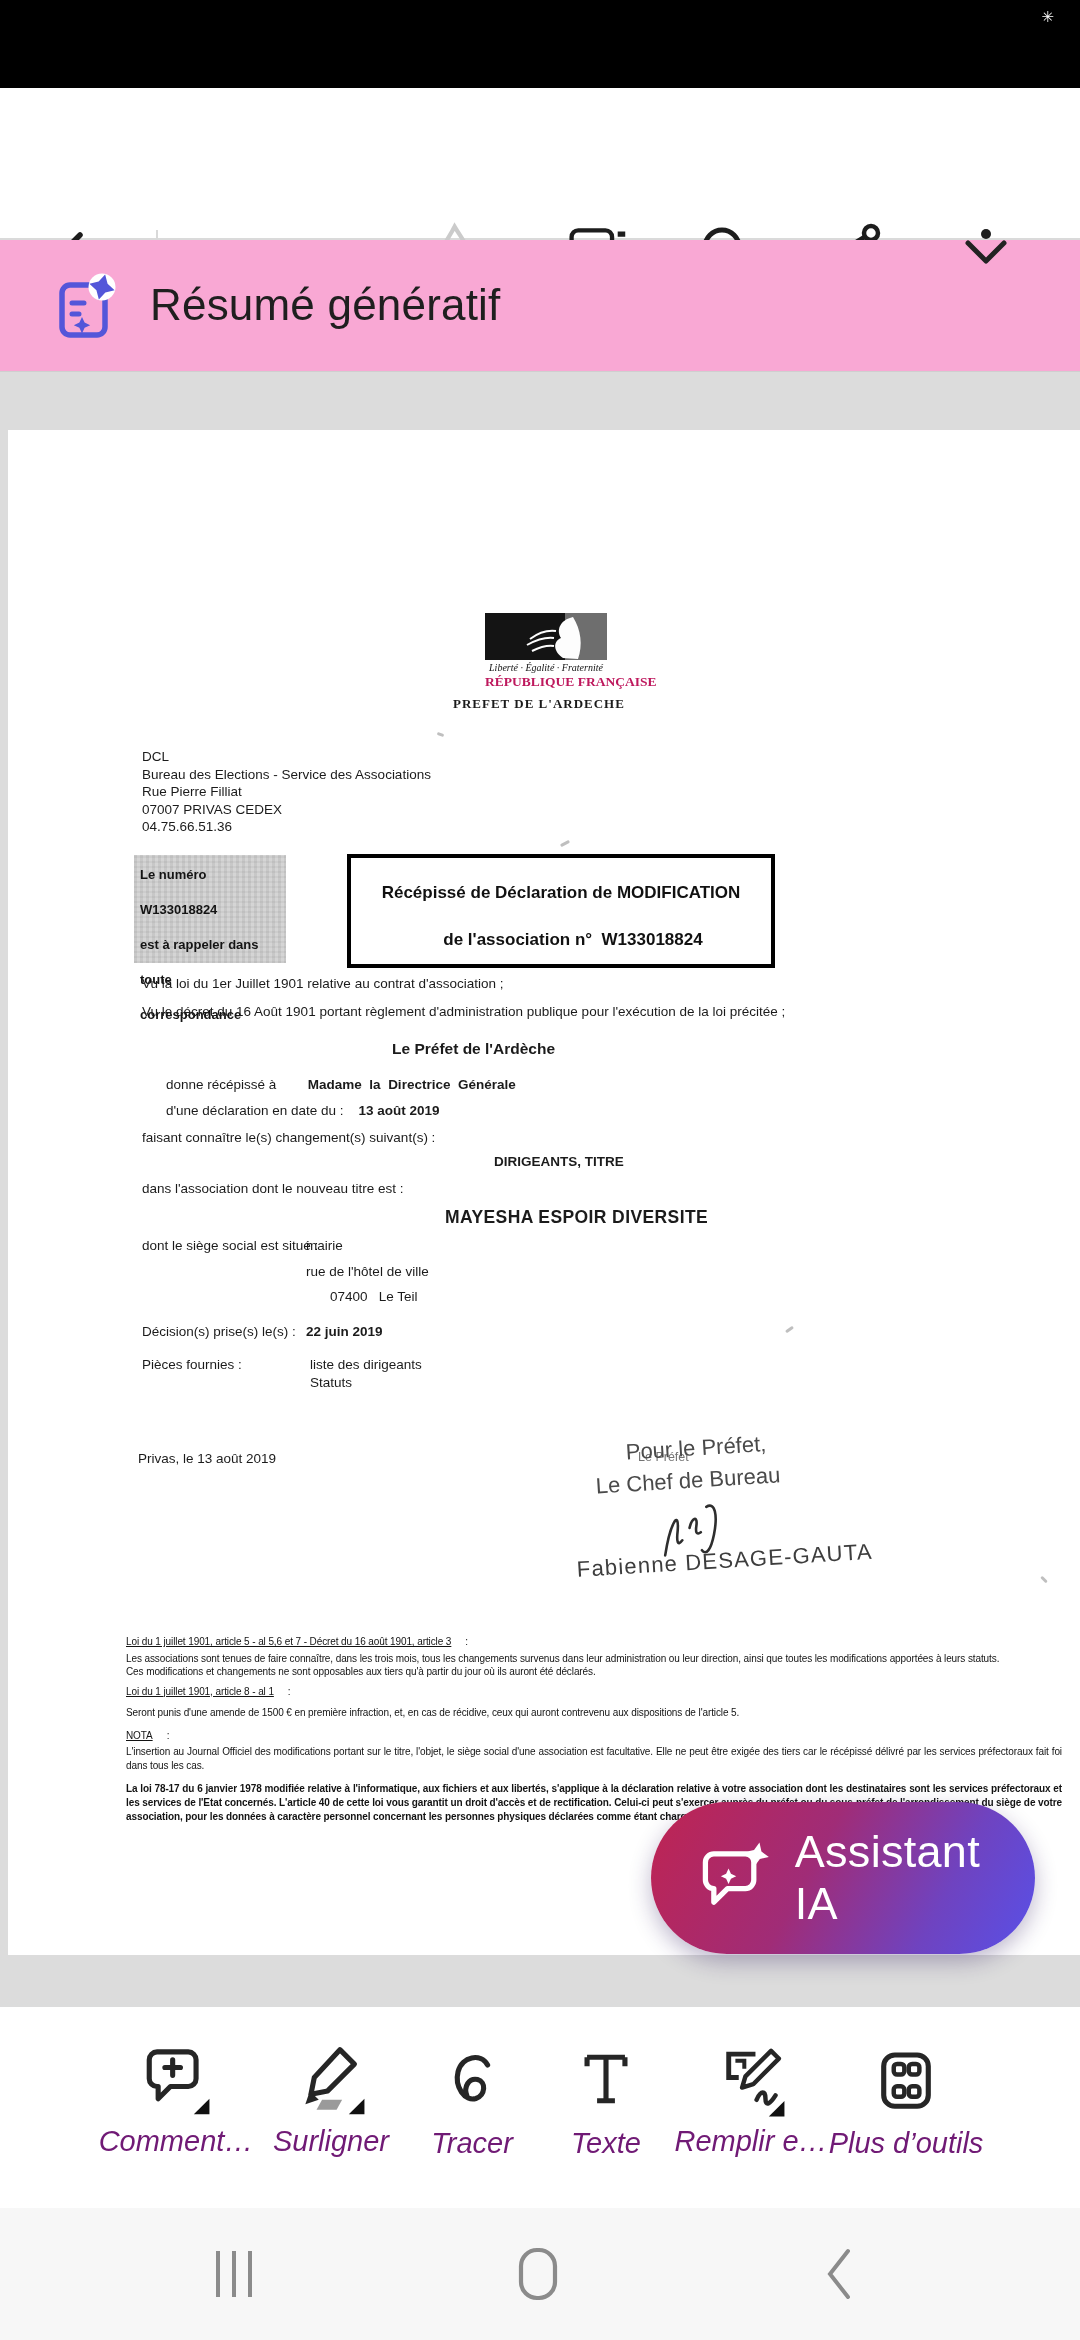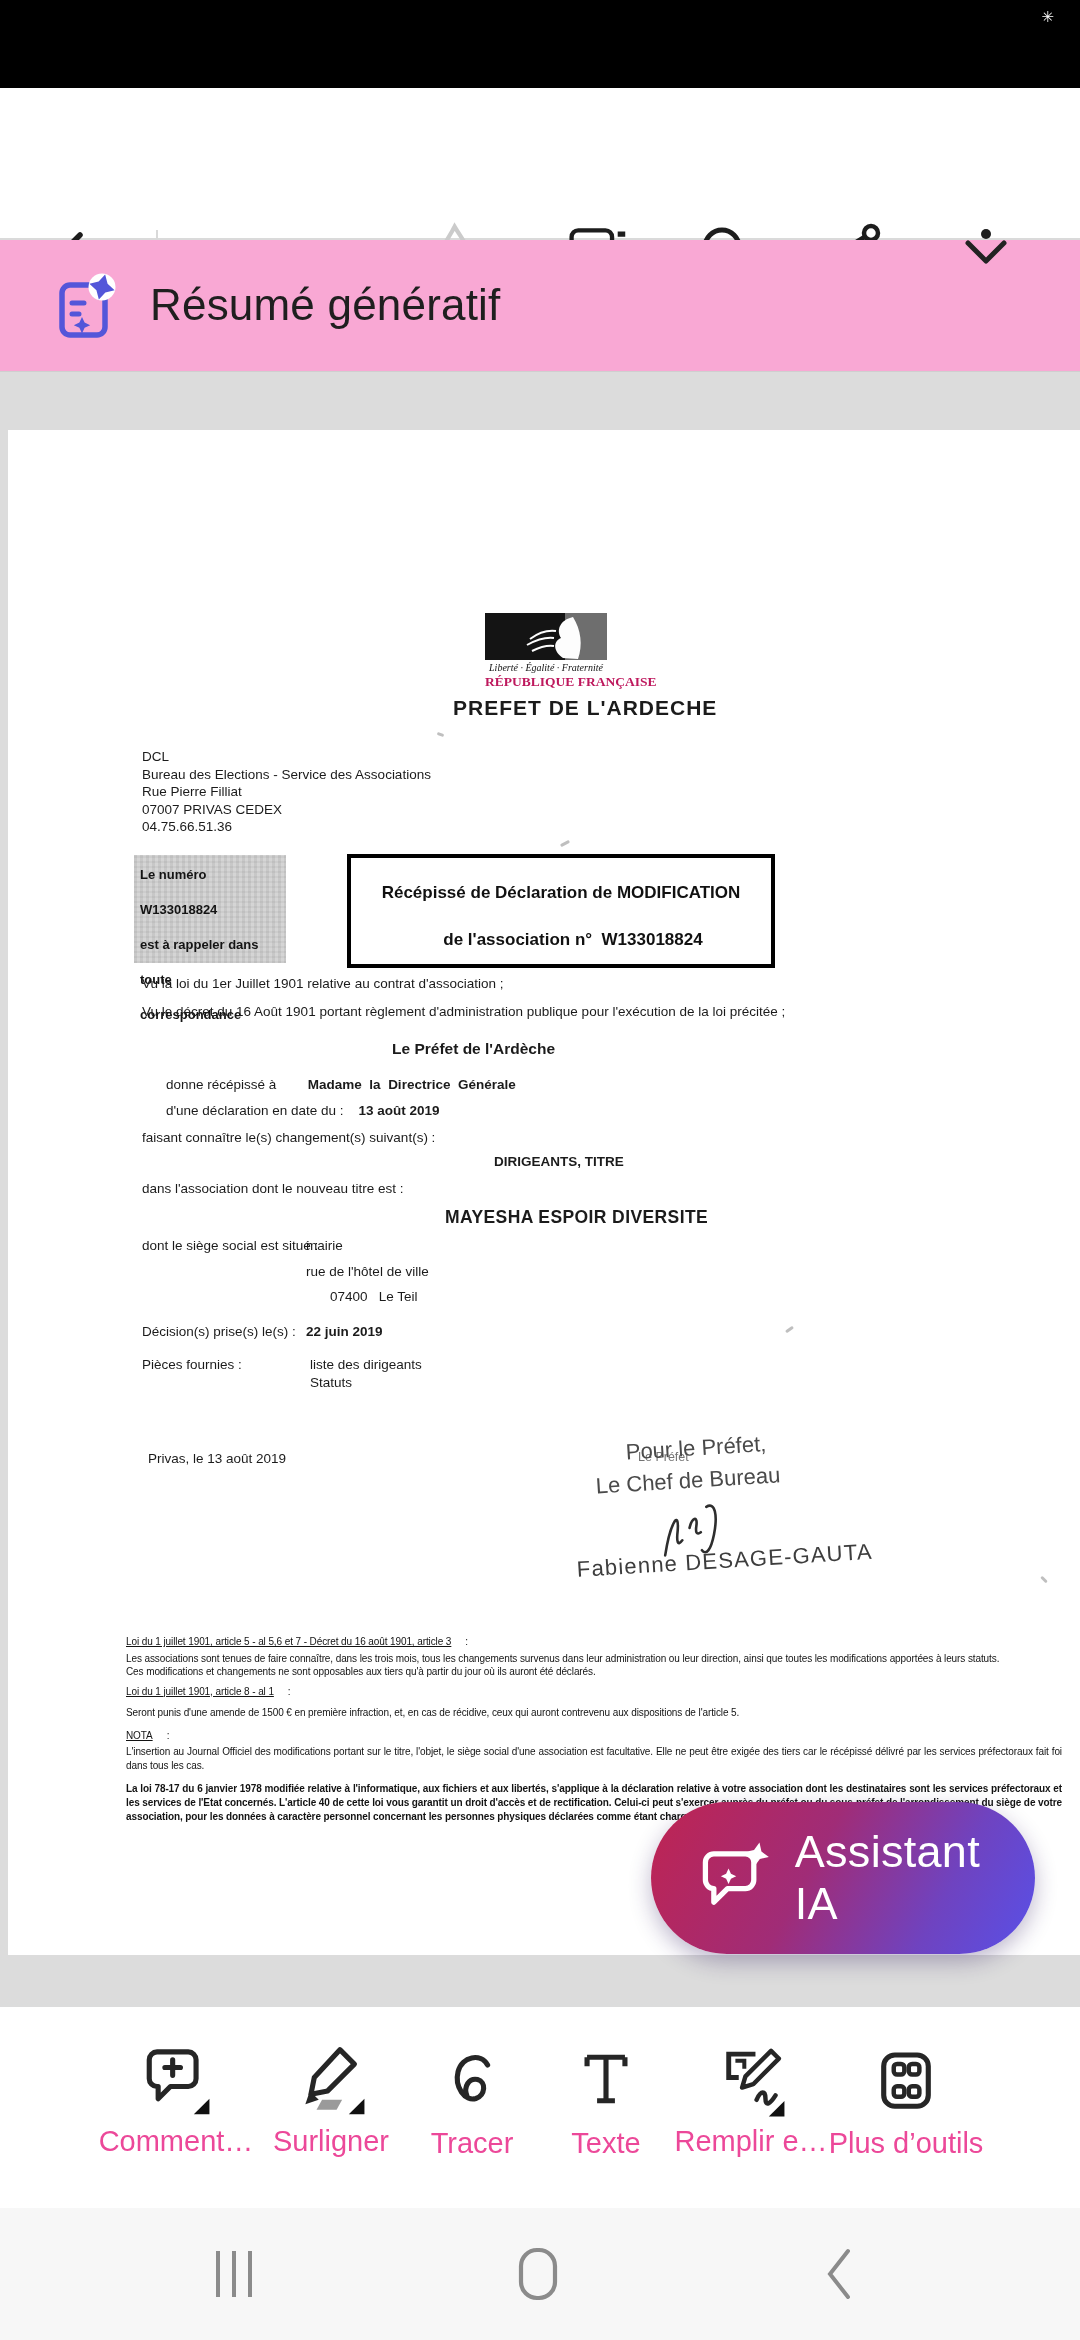"PREFET DE L'ARDECHE" div.abs { font-family: none -> Liberation Serif, serif; font-size: 21px -> 13px }
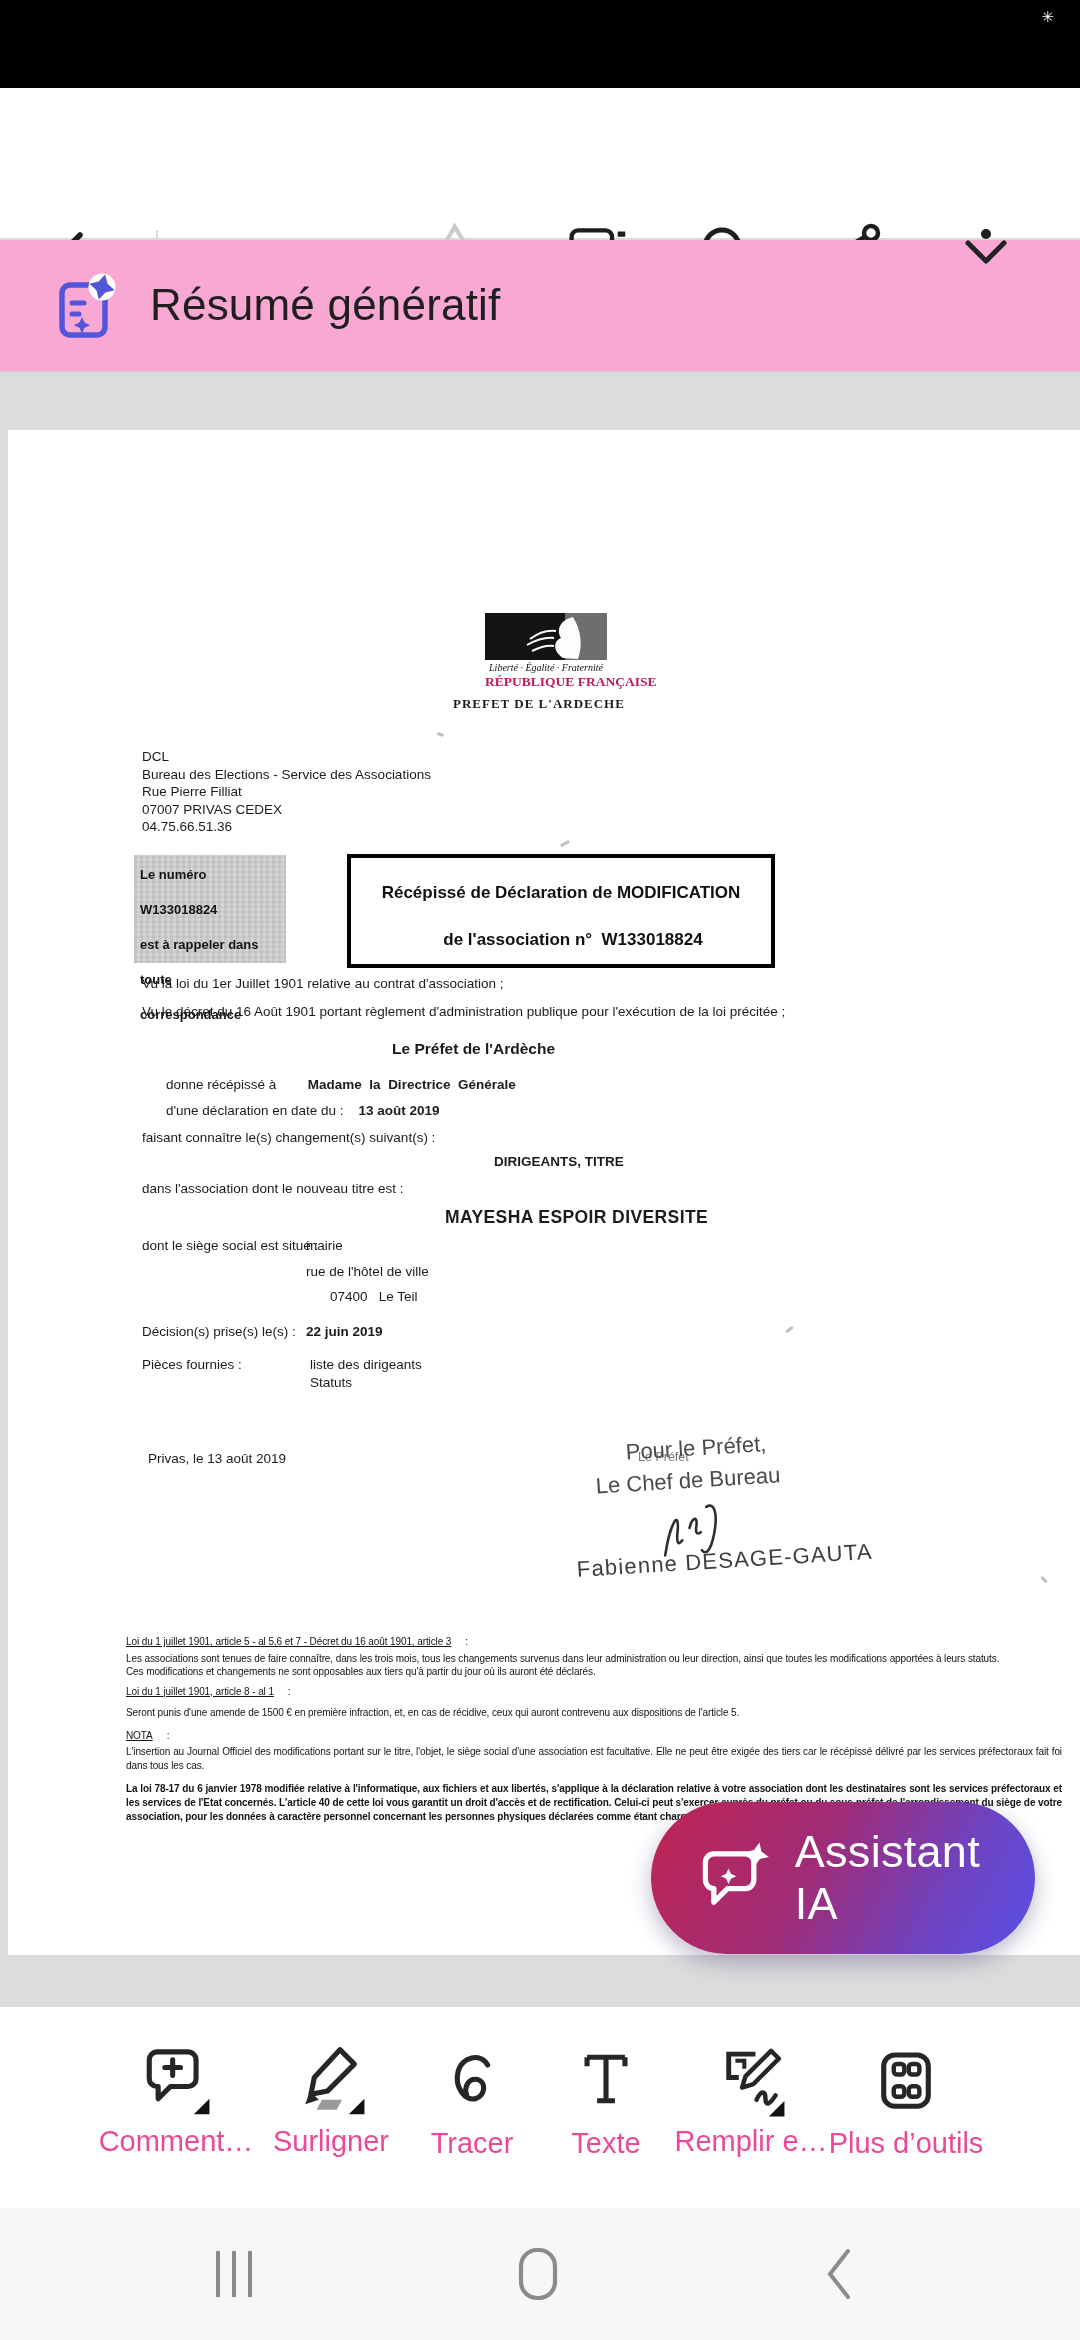"Privas, le 13 août 2019" div.abs { left: 140px -> 130px }
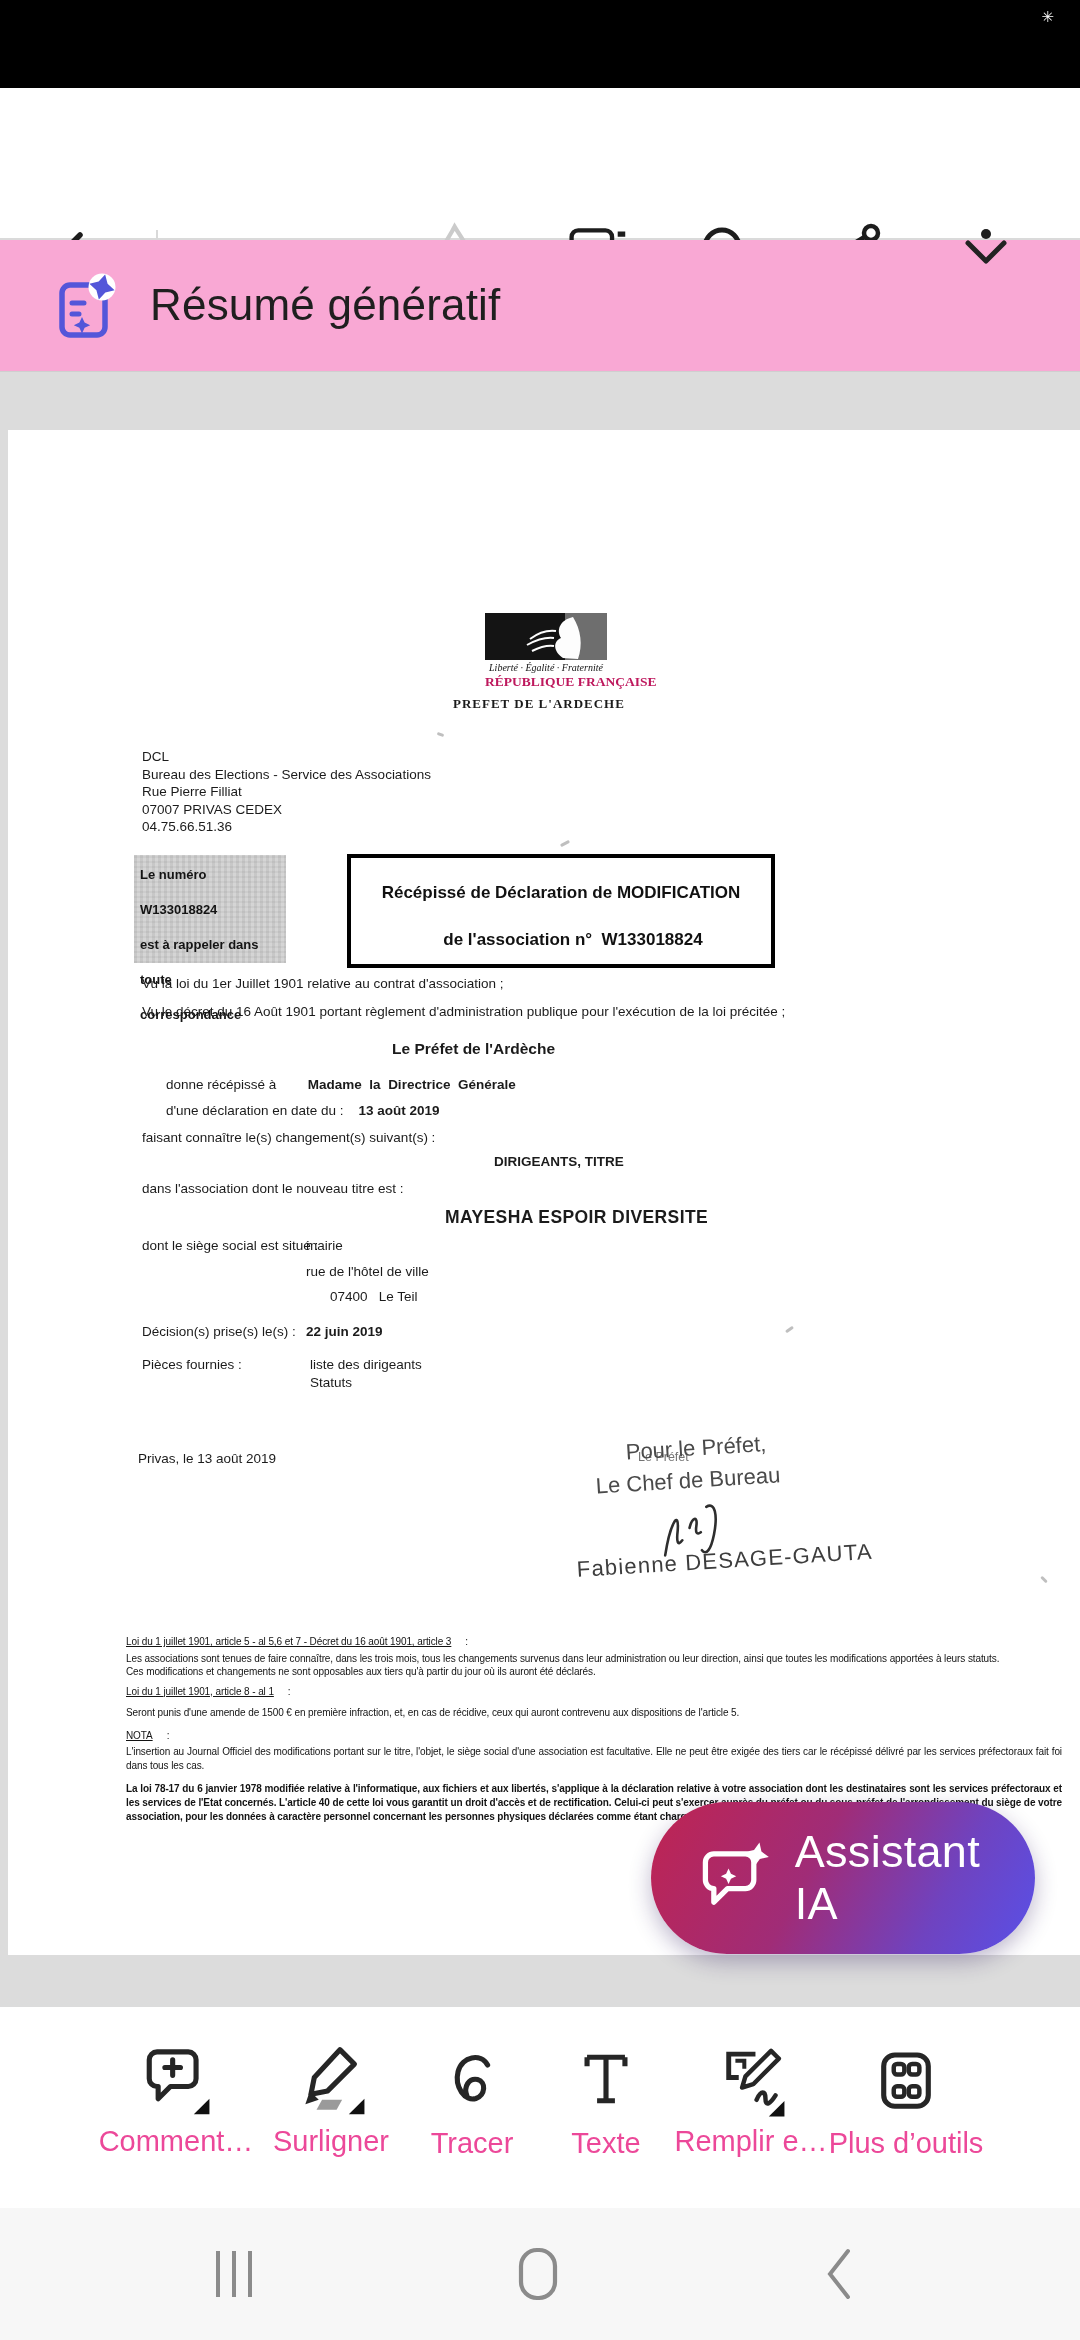"Comment…" .tool .tlabel { color: #ec4899 -> #701a75; font-style: none -> italic }
